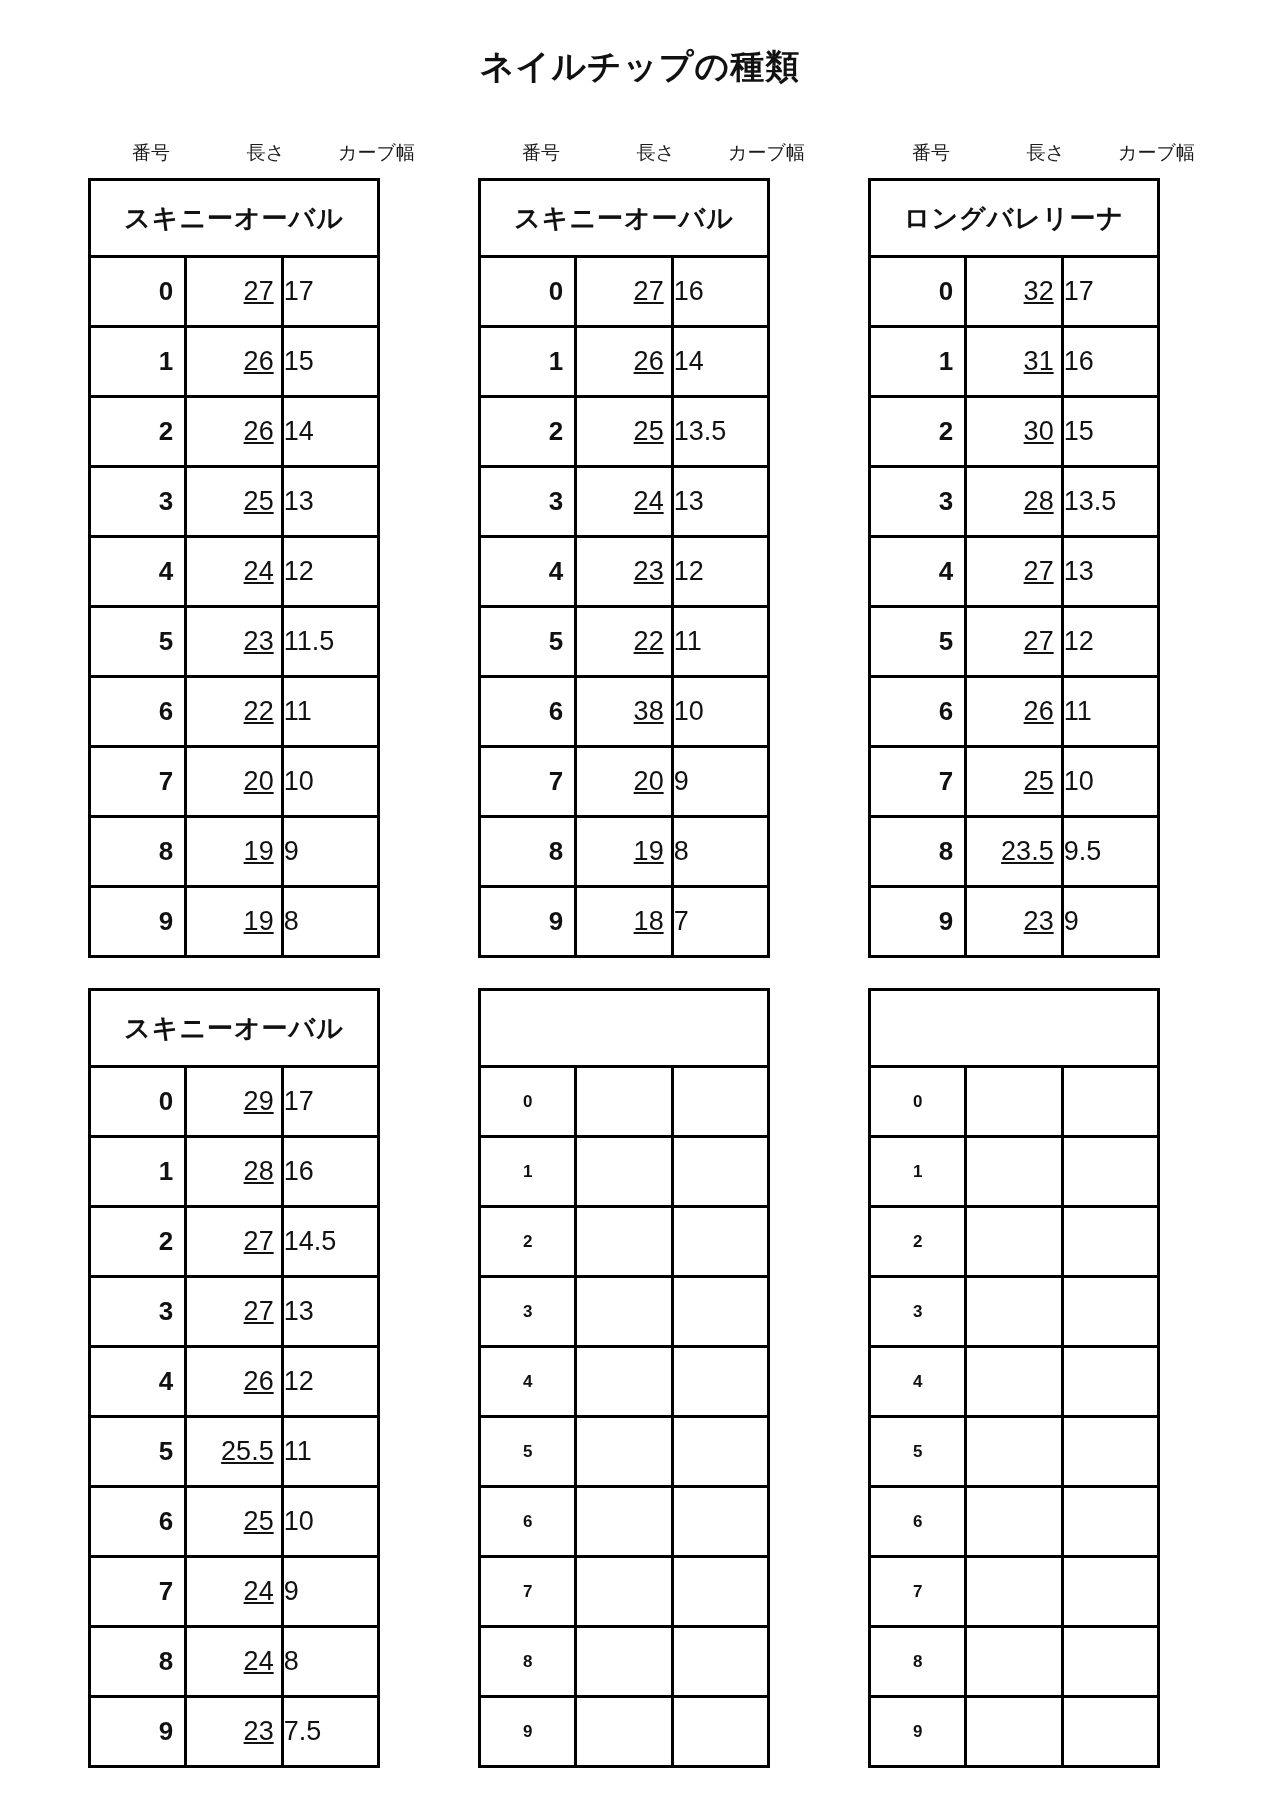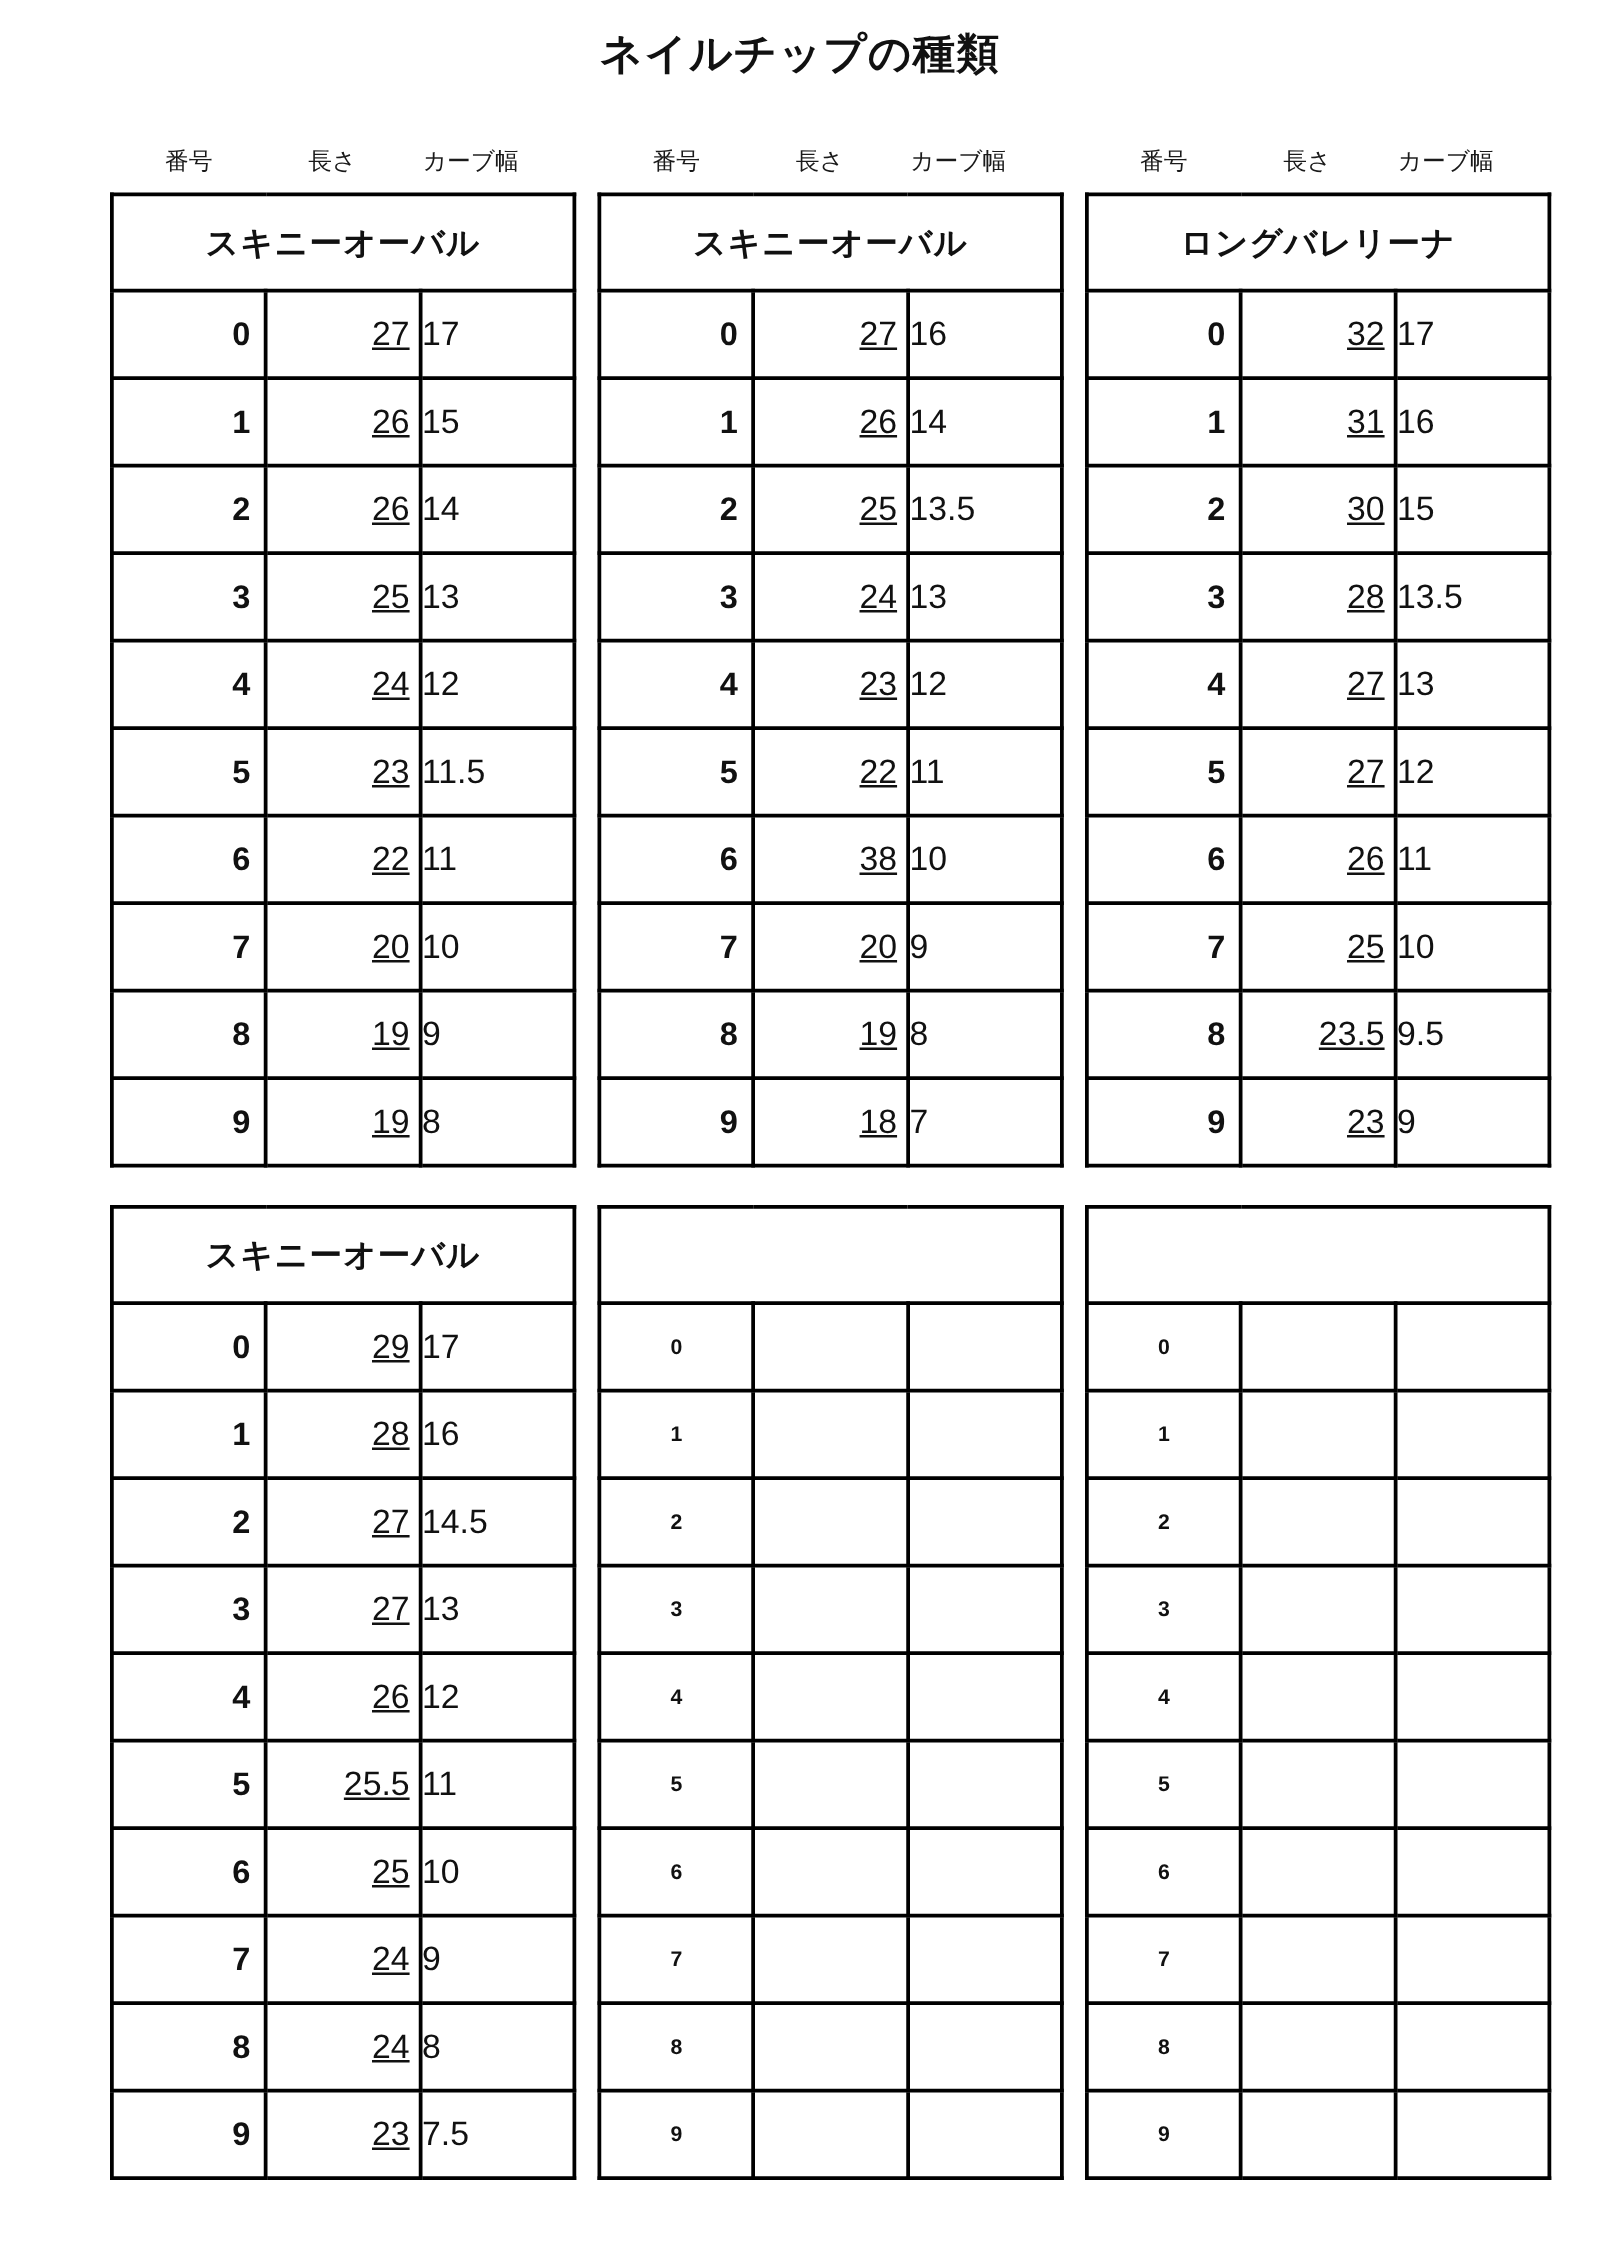"ネイルチップの種類" .page-title { padding-top: 20px -> 44px }
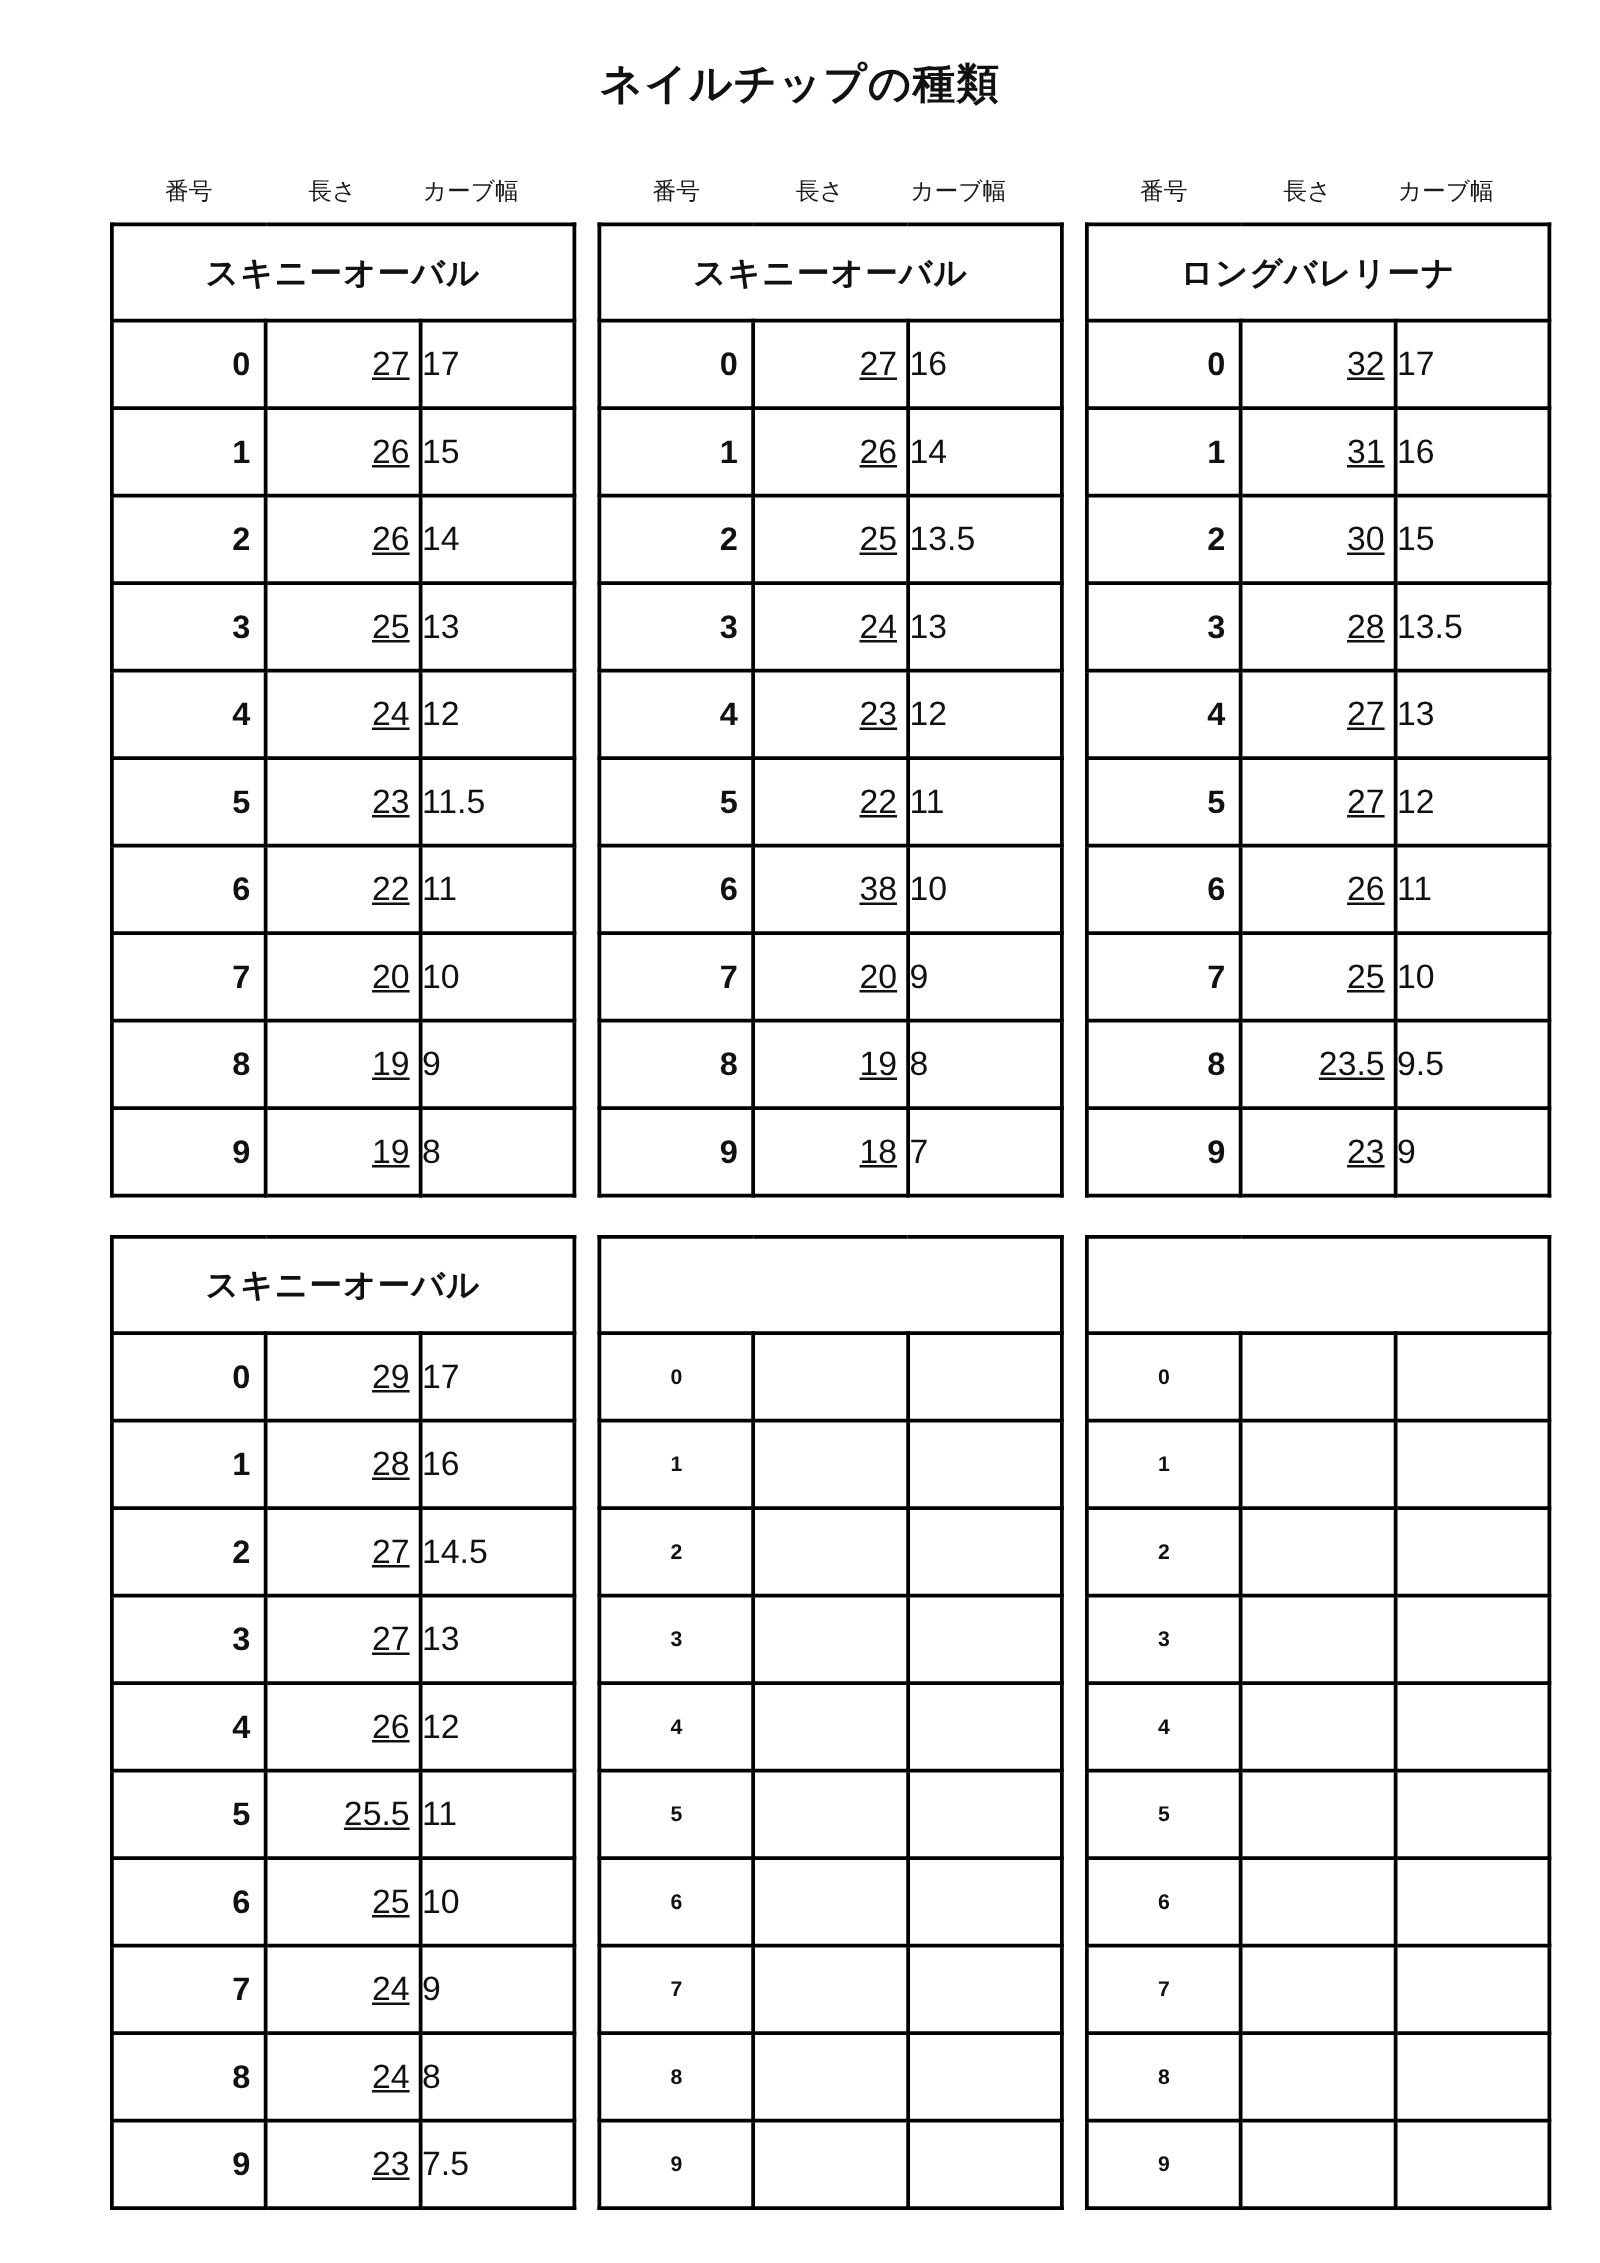"スキニーオーバル" table.size-table { width: 373px -> 292px }
